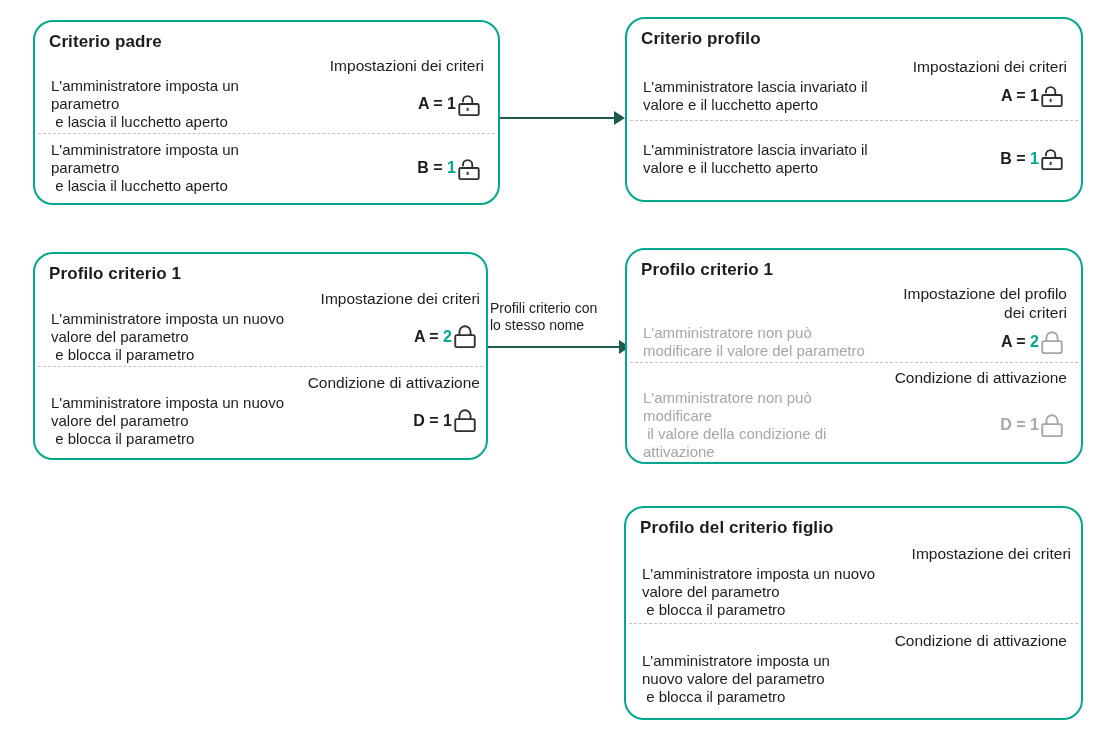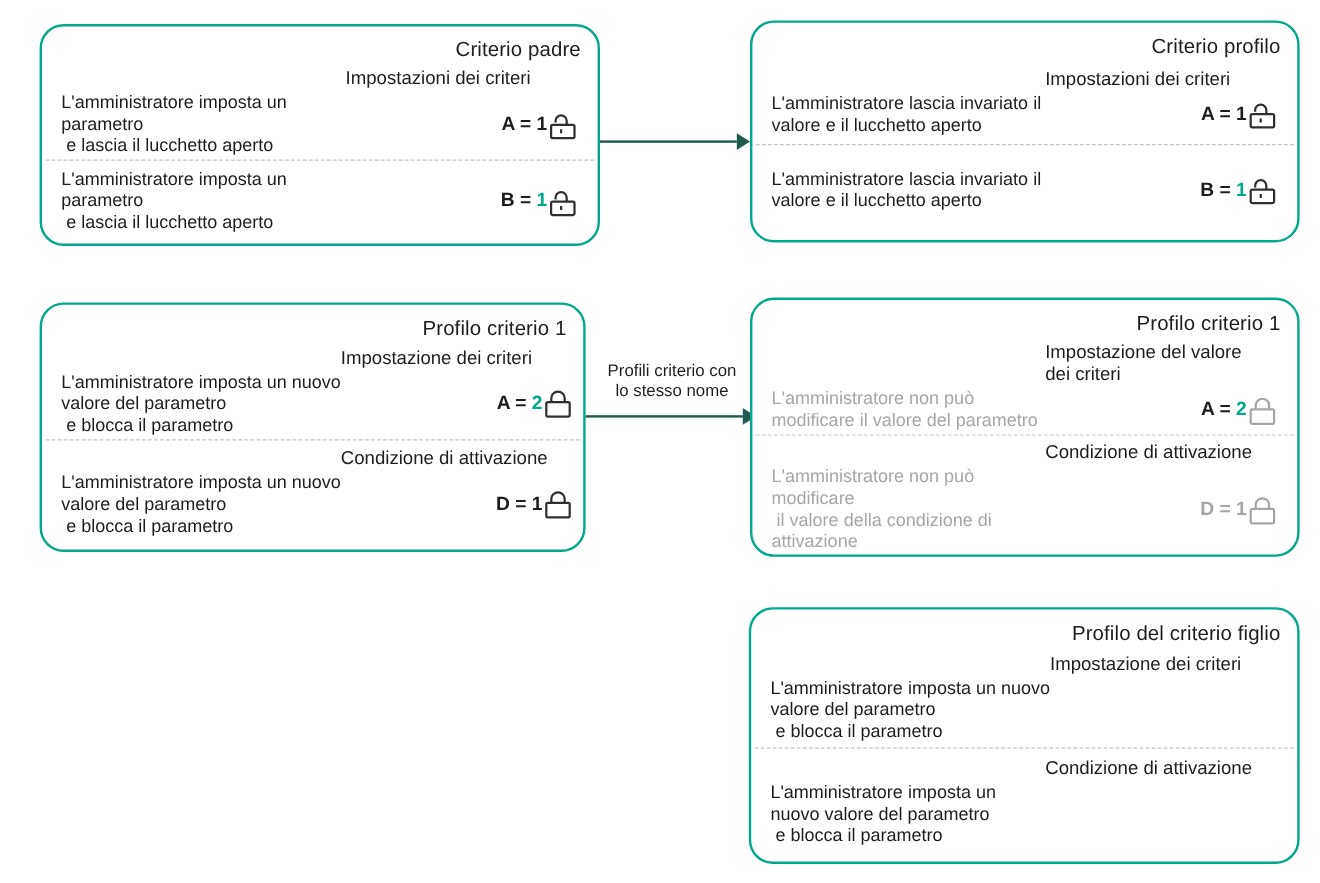"Criterio padre" .box-title { font-weight: normal -> bold; text-align: right -> left }
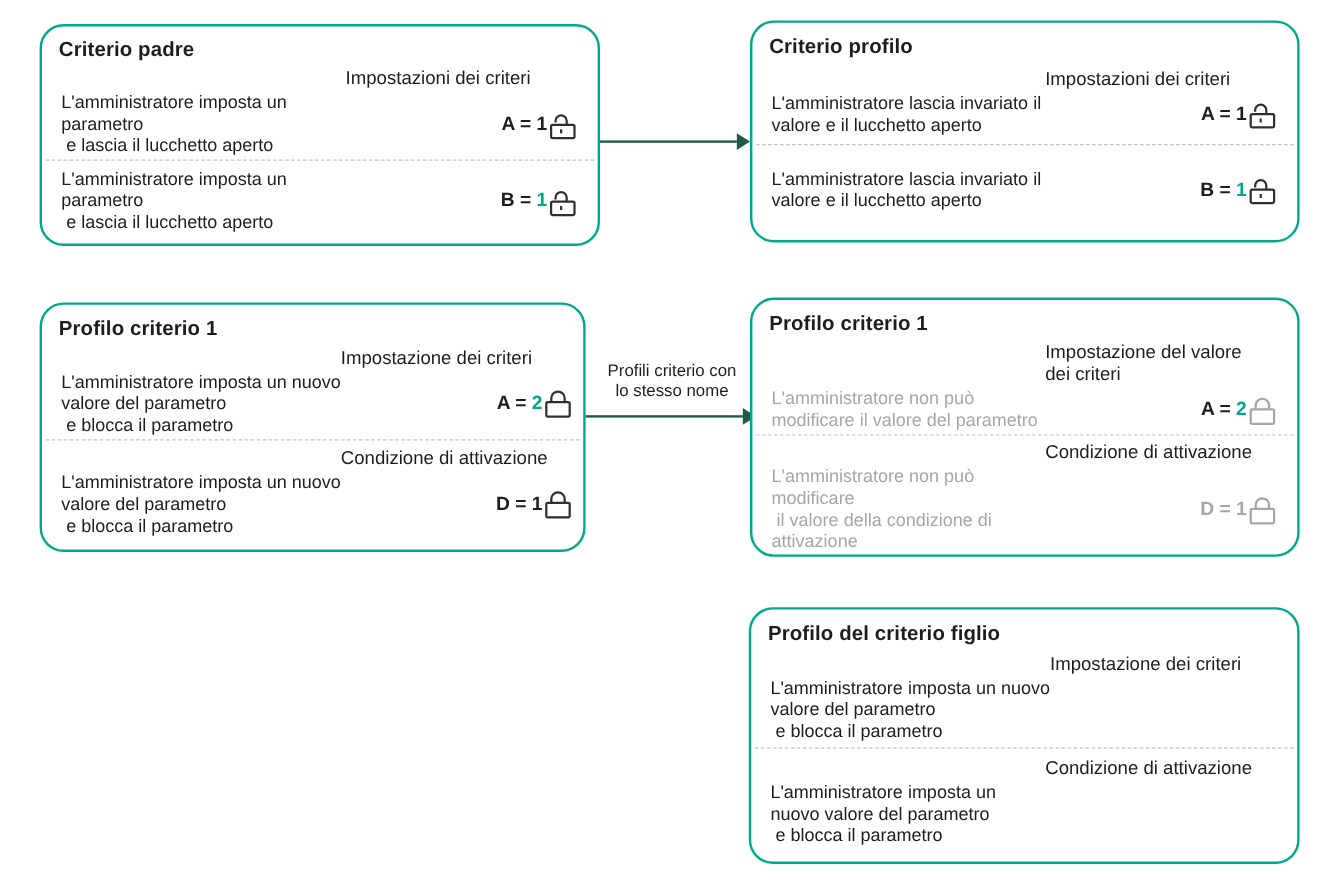"Impostazioni dei criteri" .subtitle { text-align: left -> right }
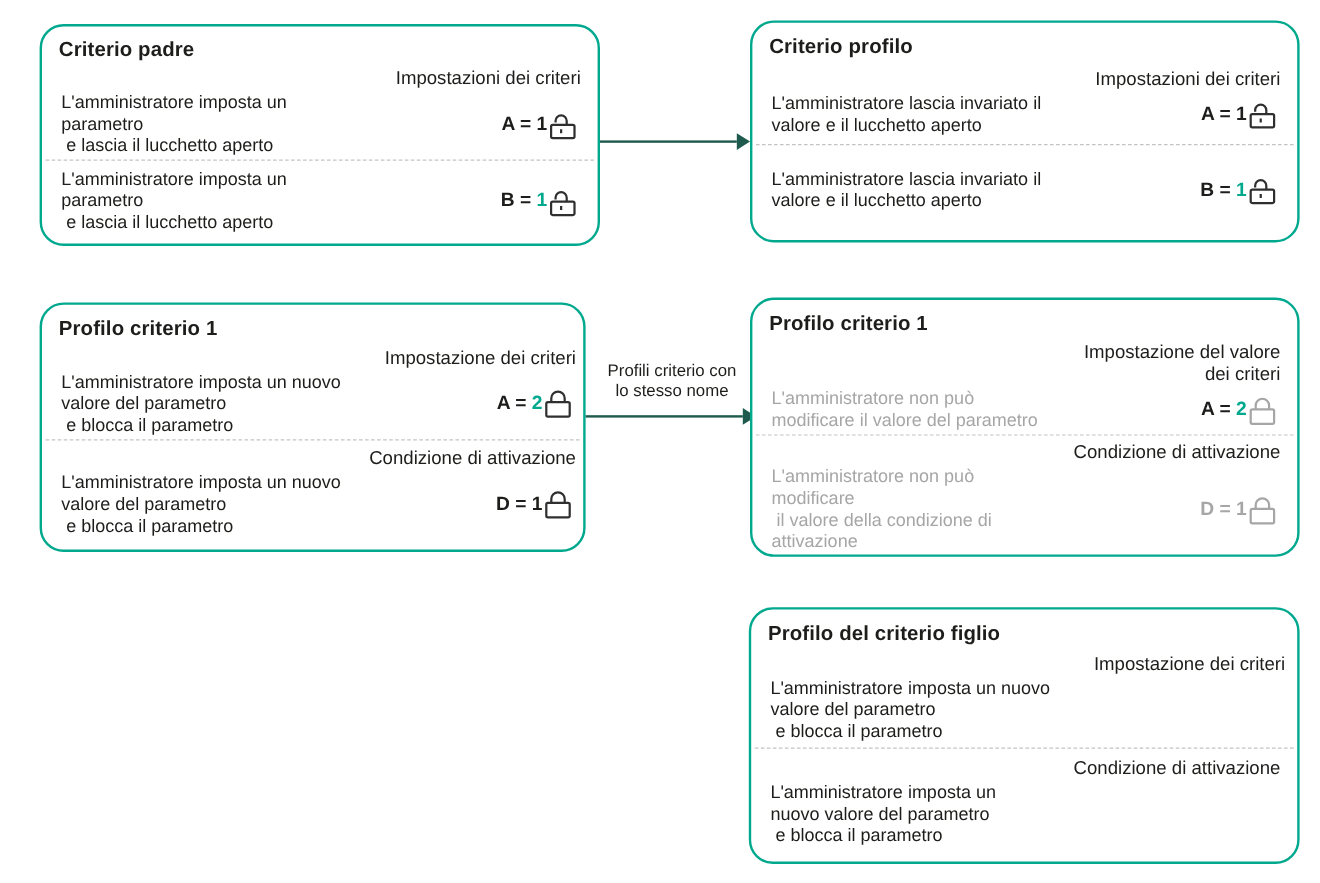"Impostazione del valore" div.subtitle { text: valore -> profilo }
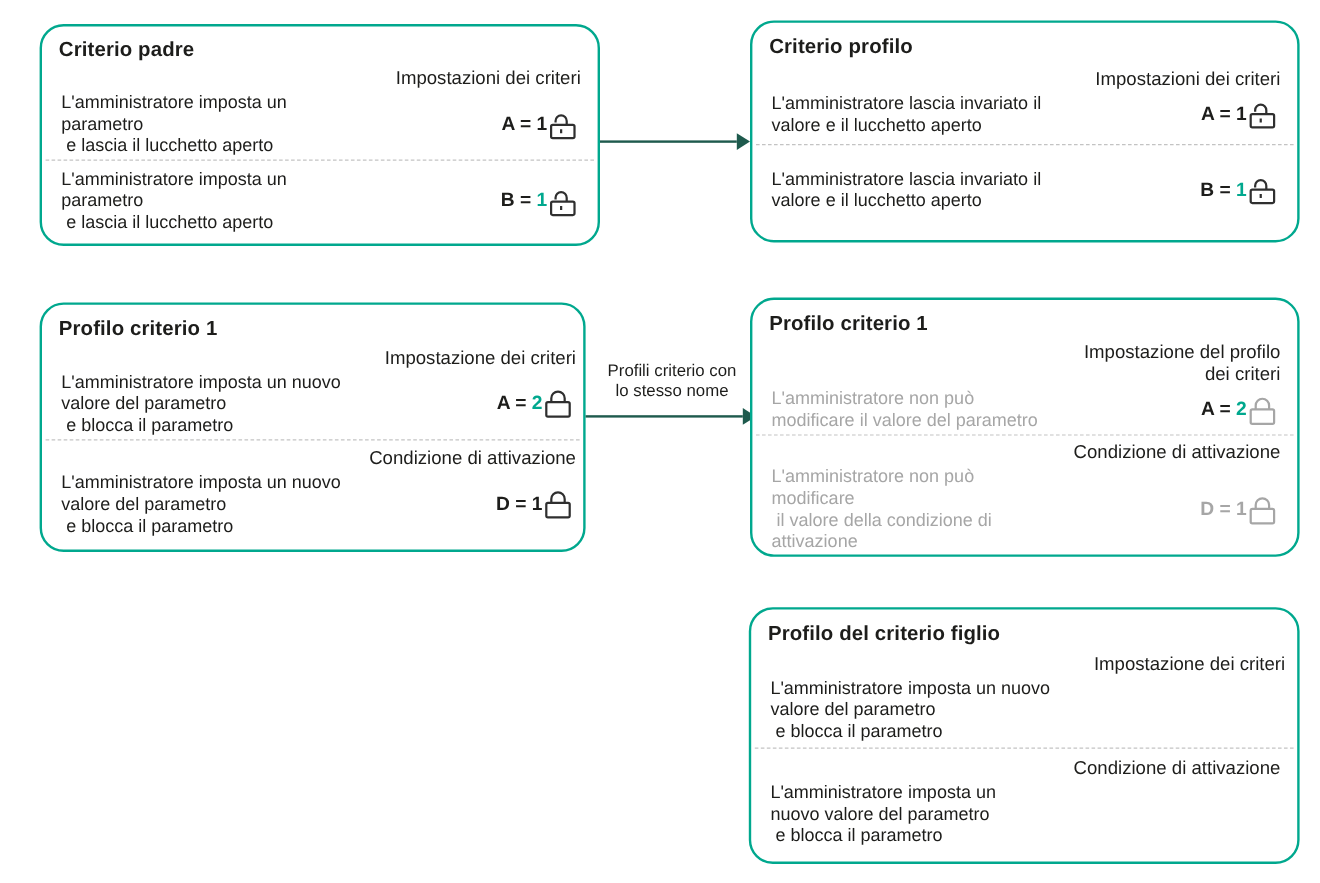"Profili criterio con" .arrow-label { text-align: center -> none }
